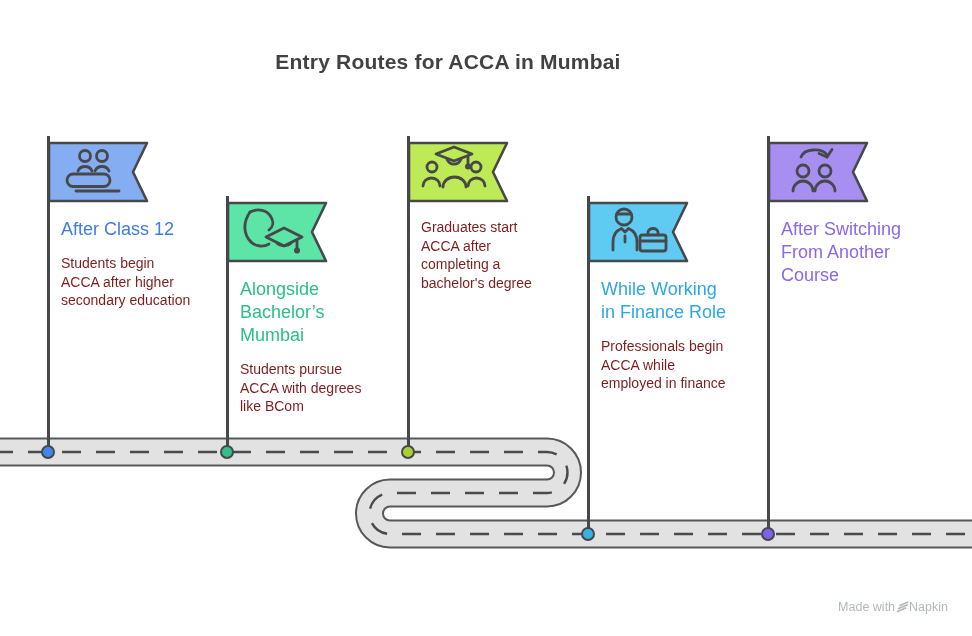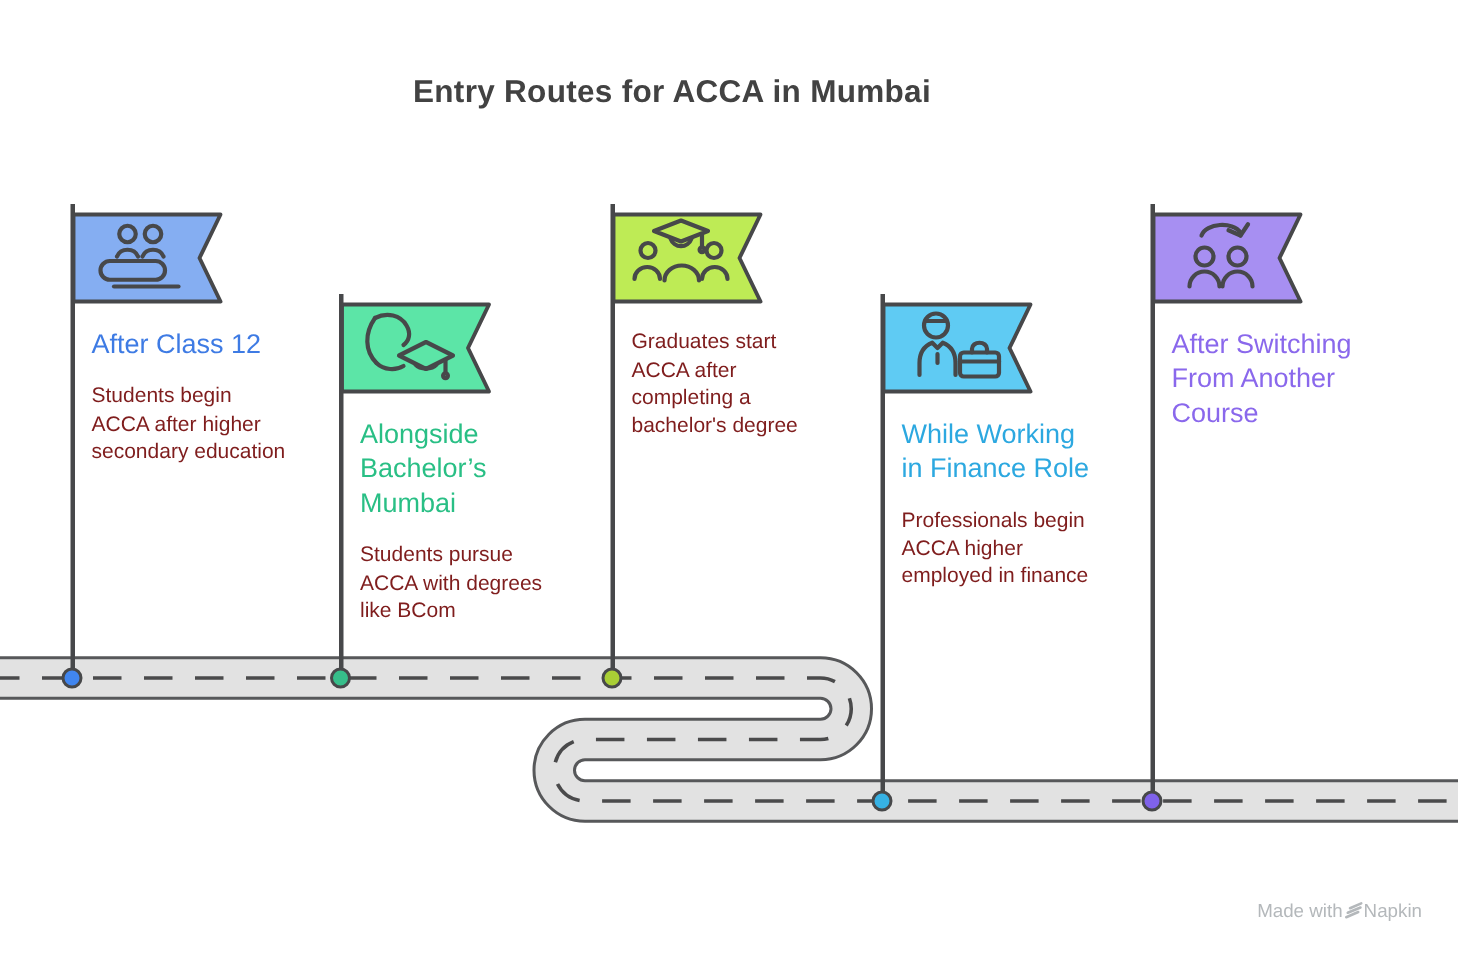"Professionals begin" div.route-desc { text: higher -> while }
